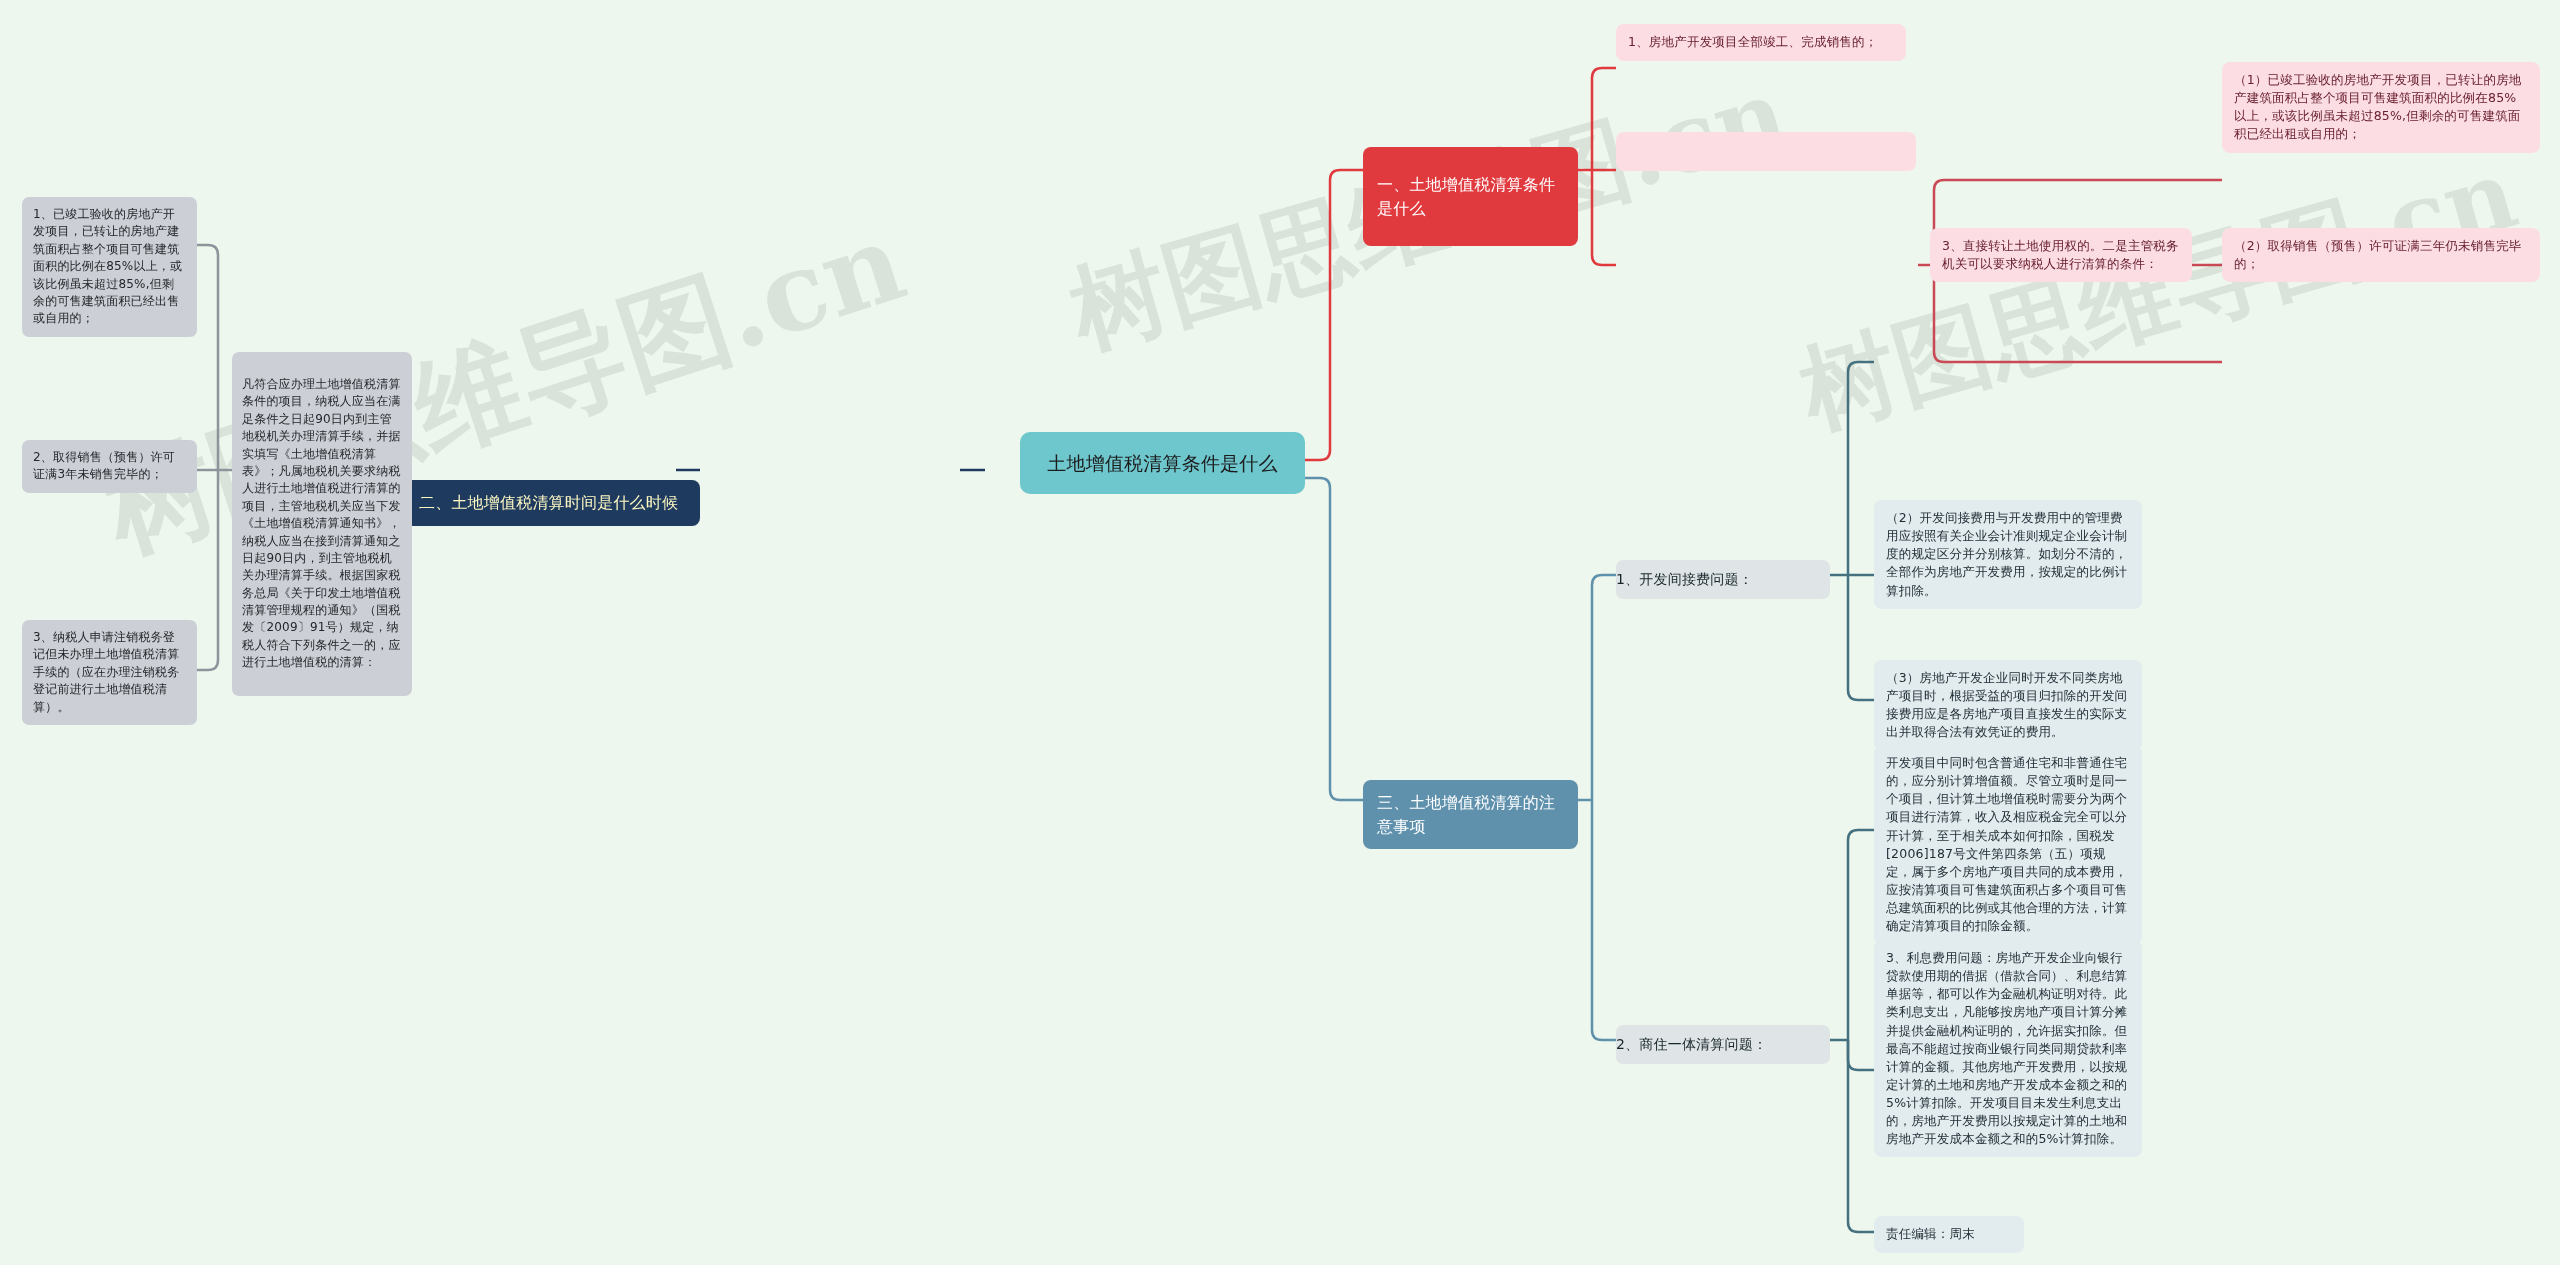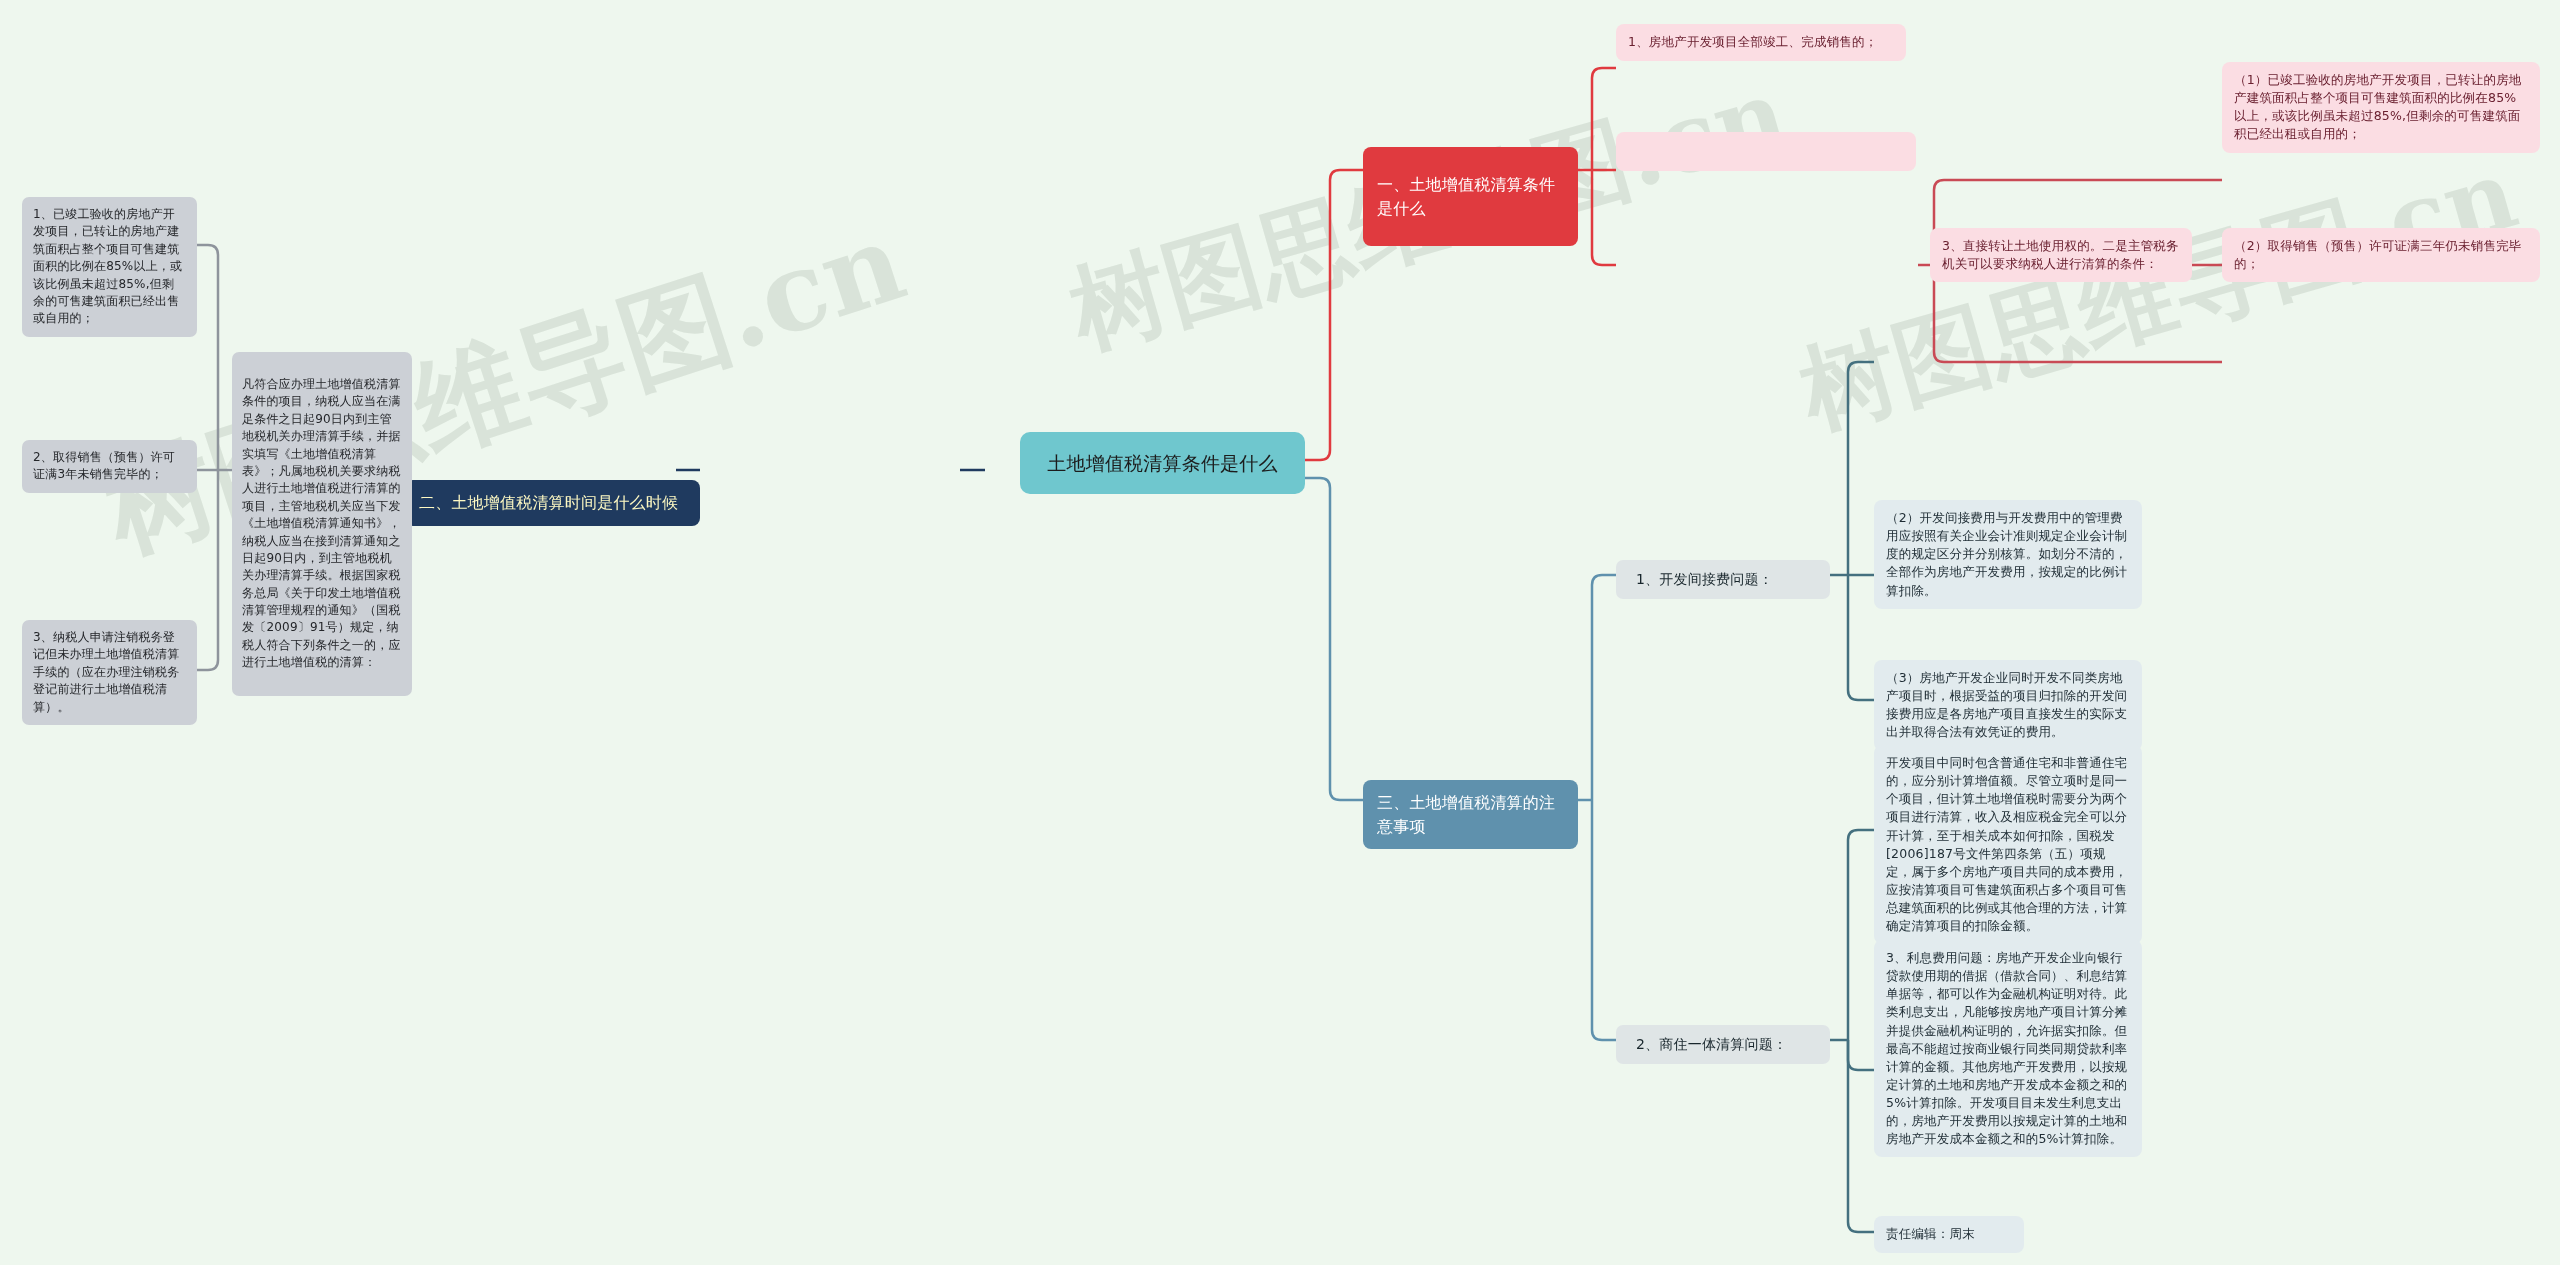"1、开发间接费问题：" .n-key { padding: 9px 20px -> 9px 0 }
